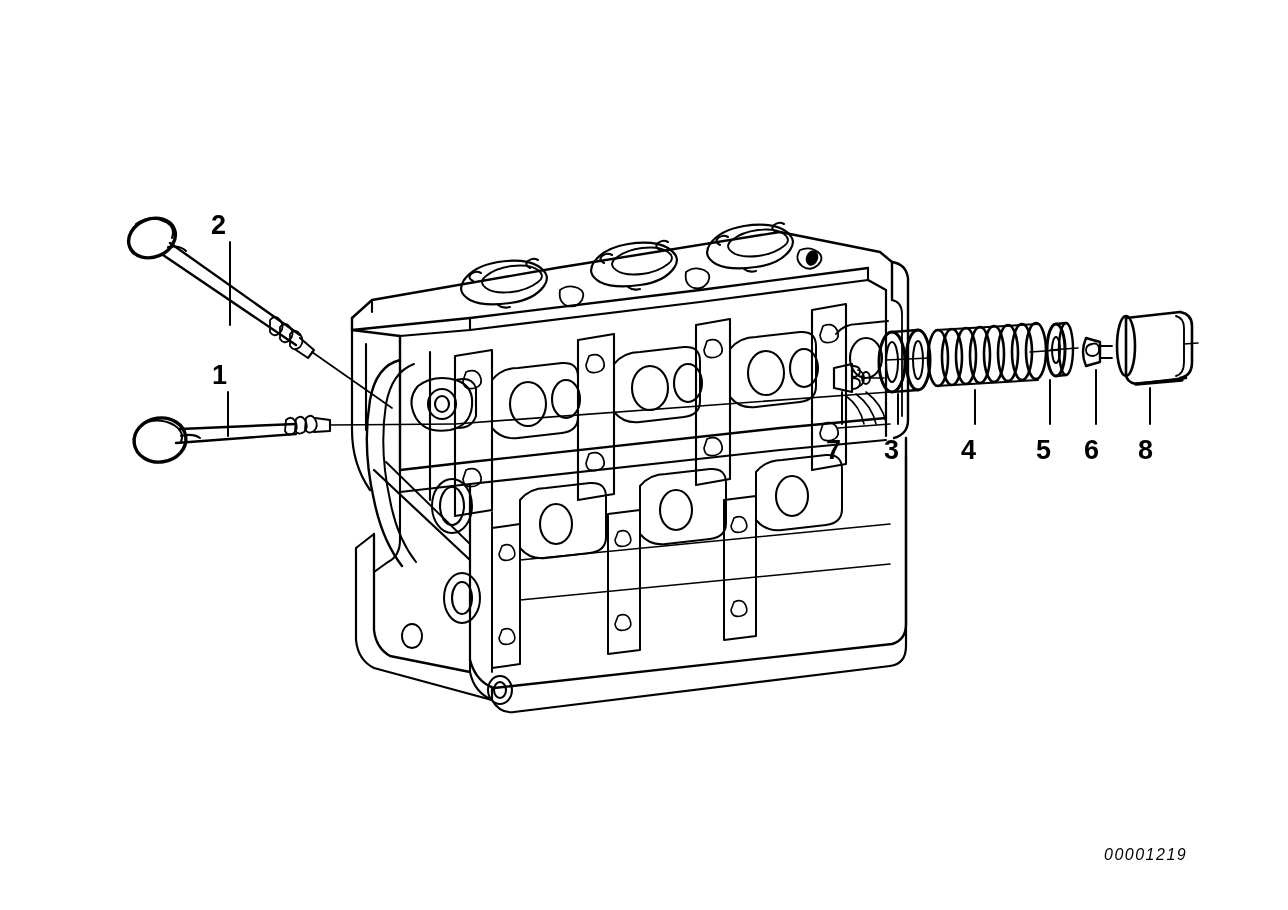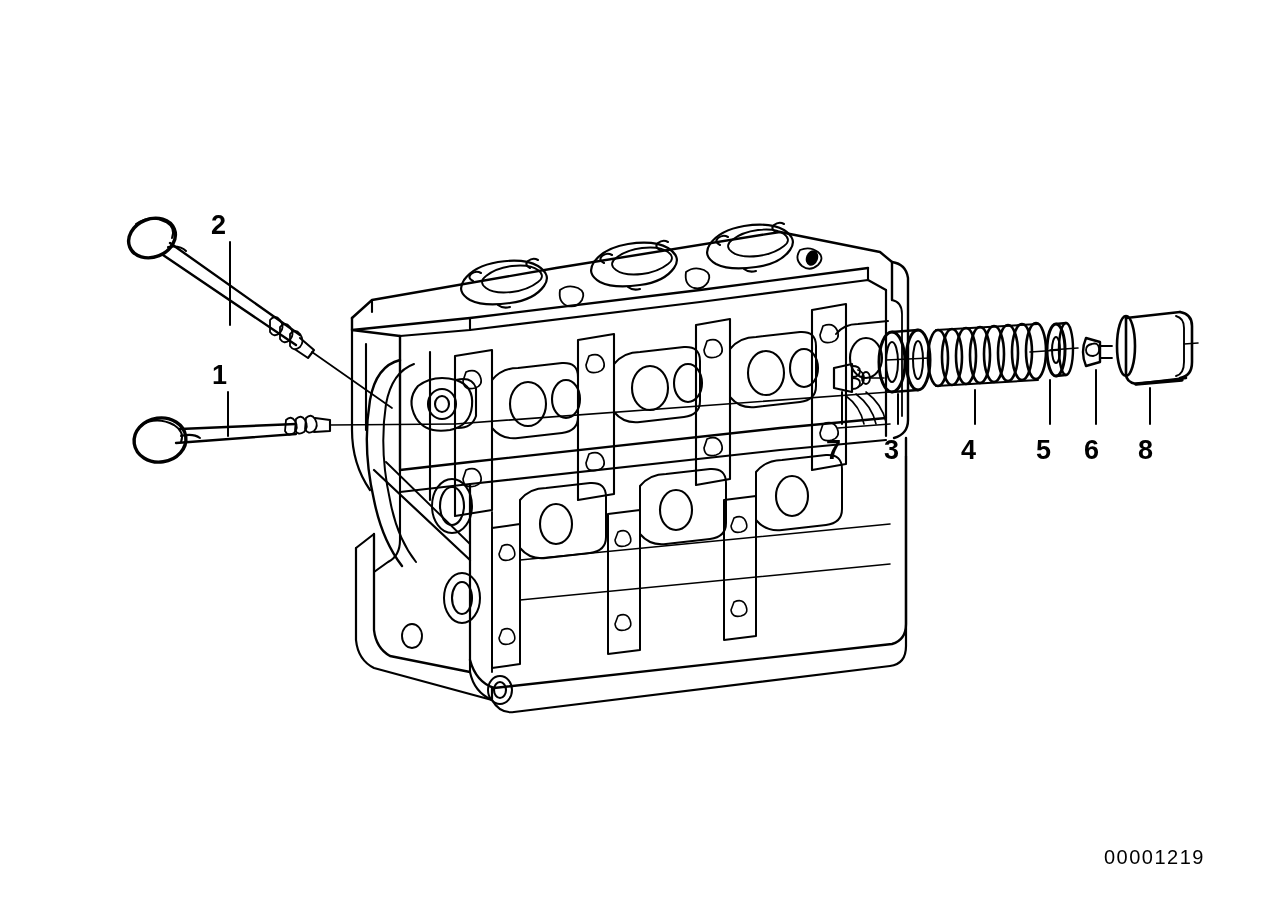"00001219" .partno { font-size: 20px -> 16px; font-style: none -> italic }
